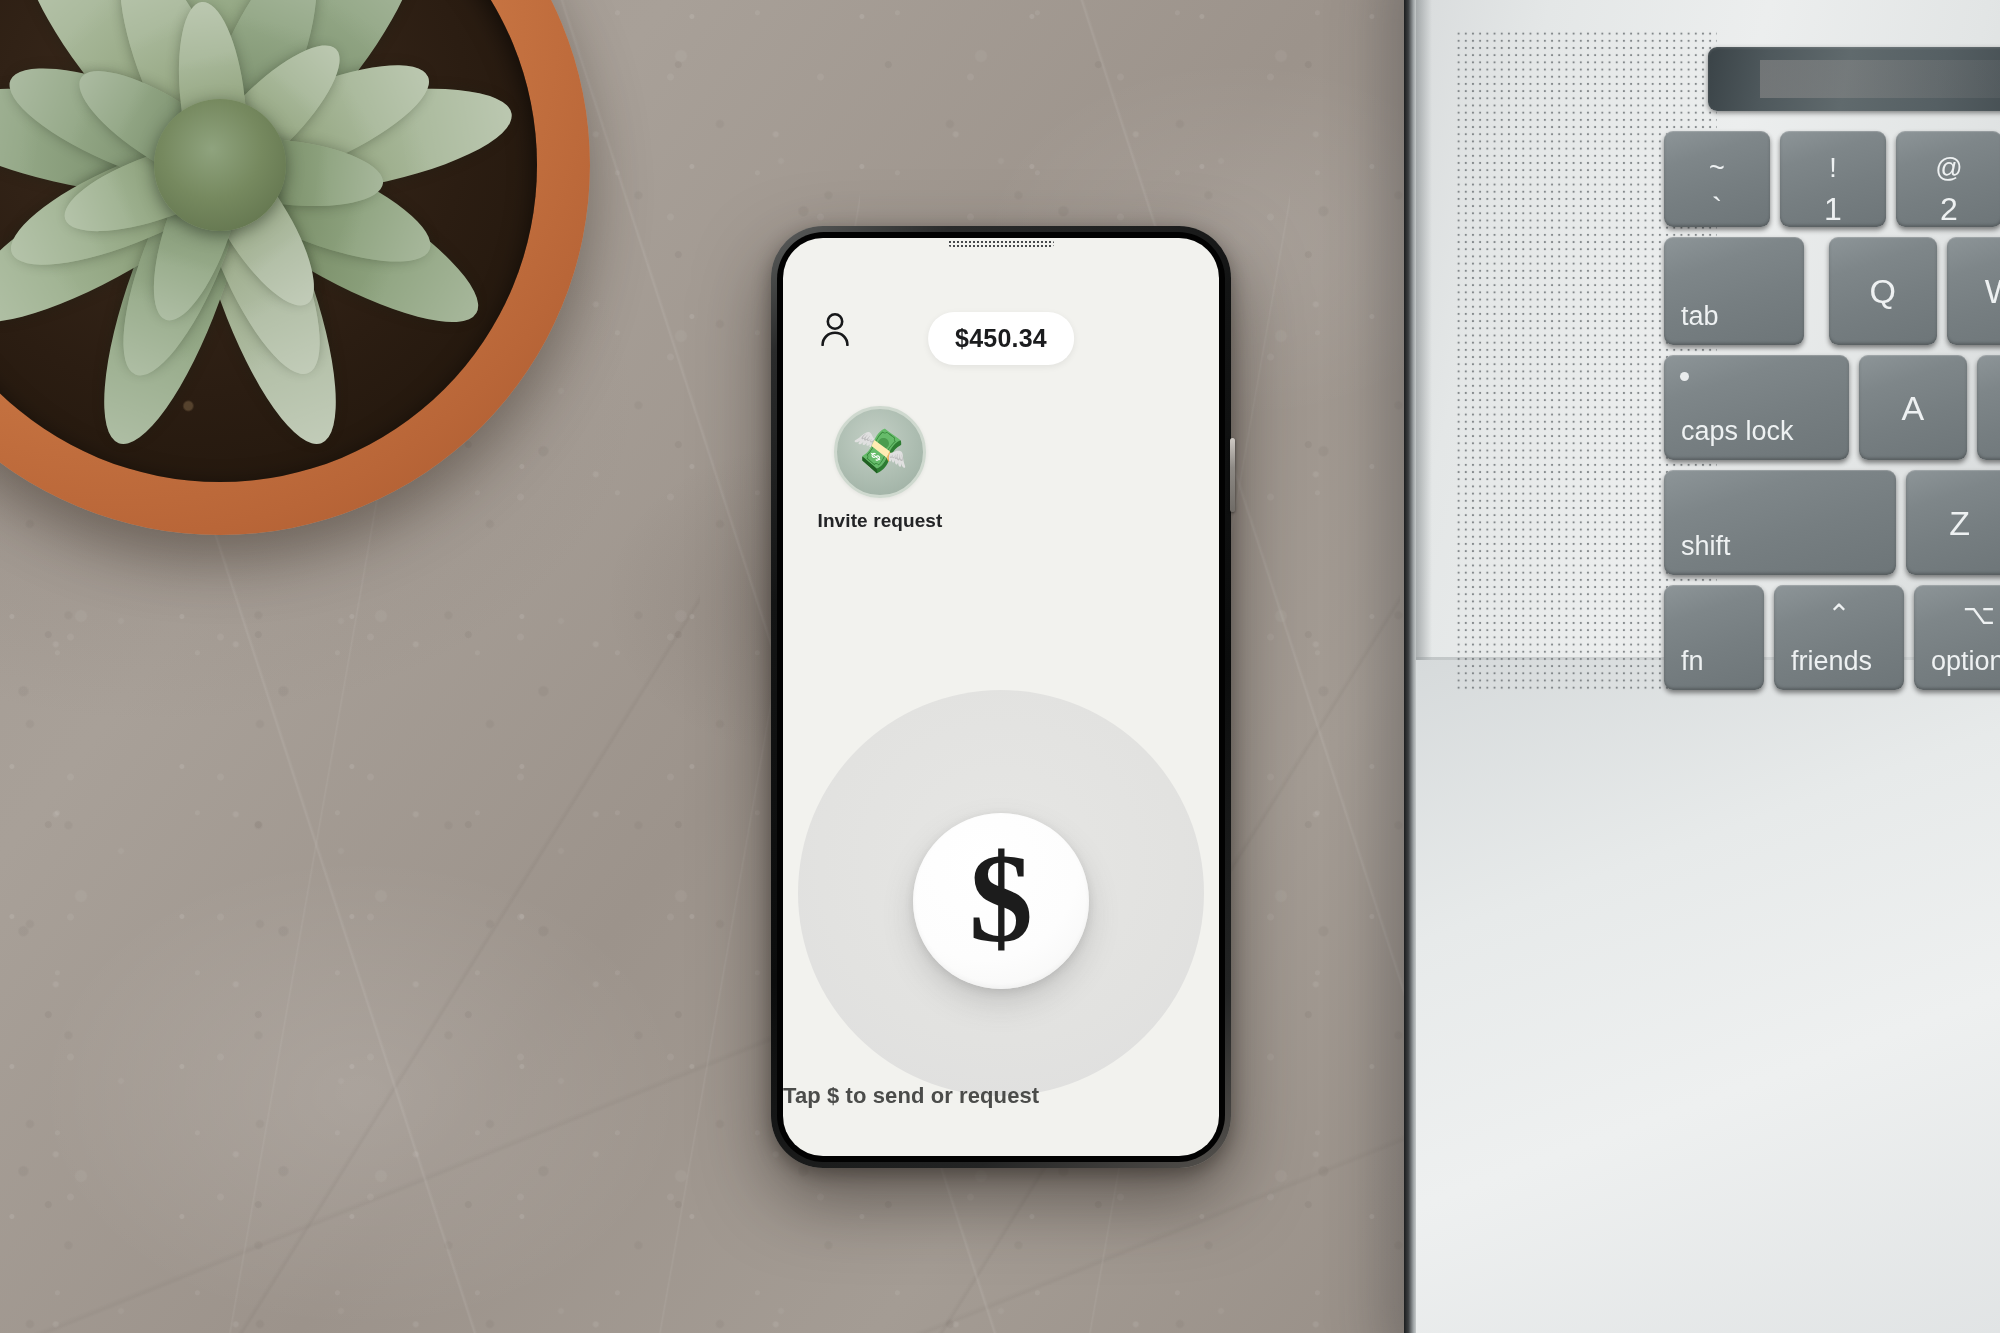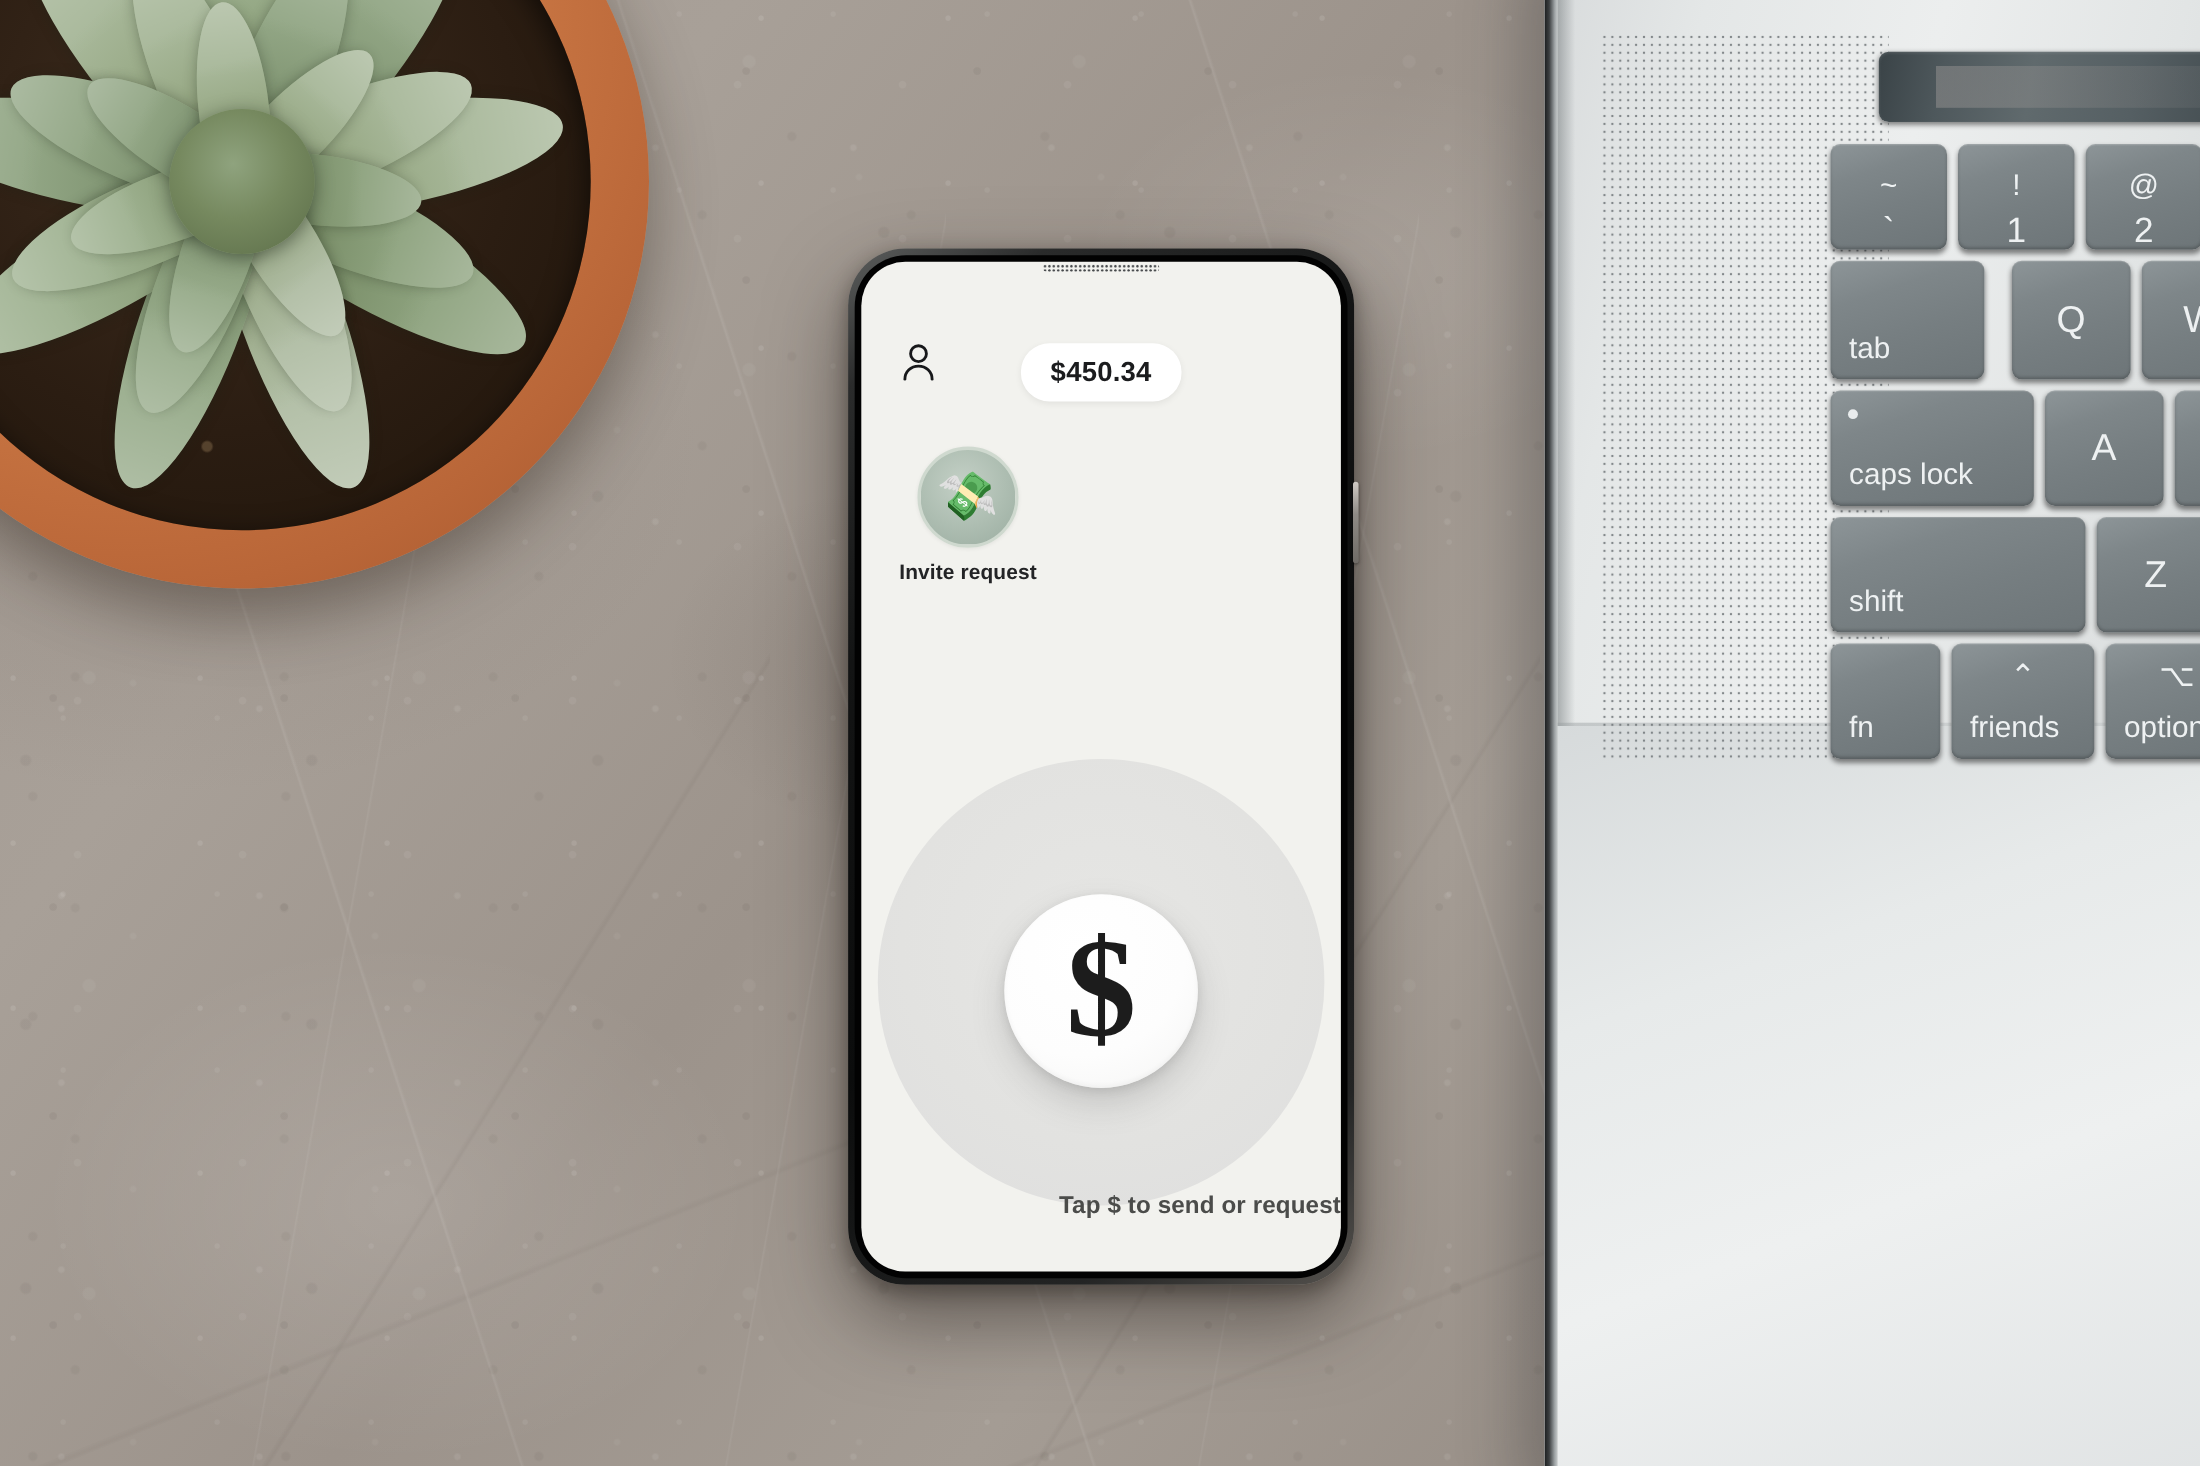"Tap $ to send or" #hint { text-align: right -> left }
